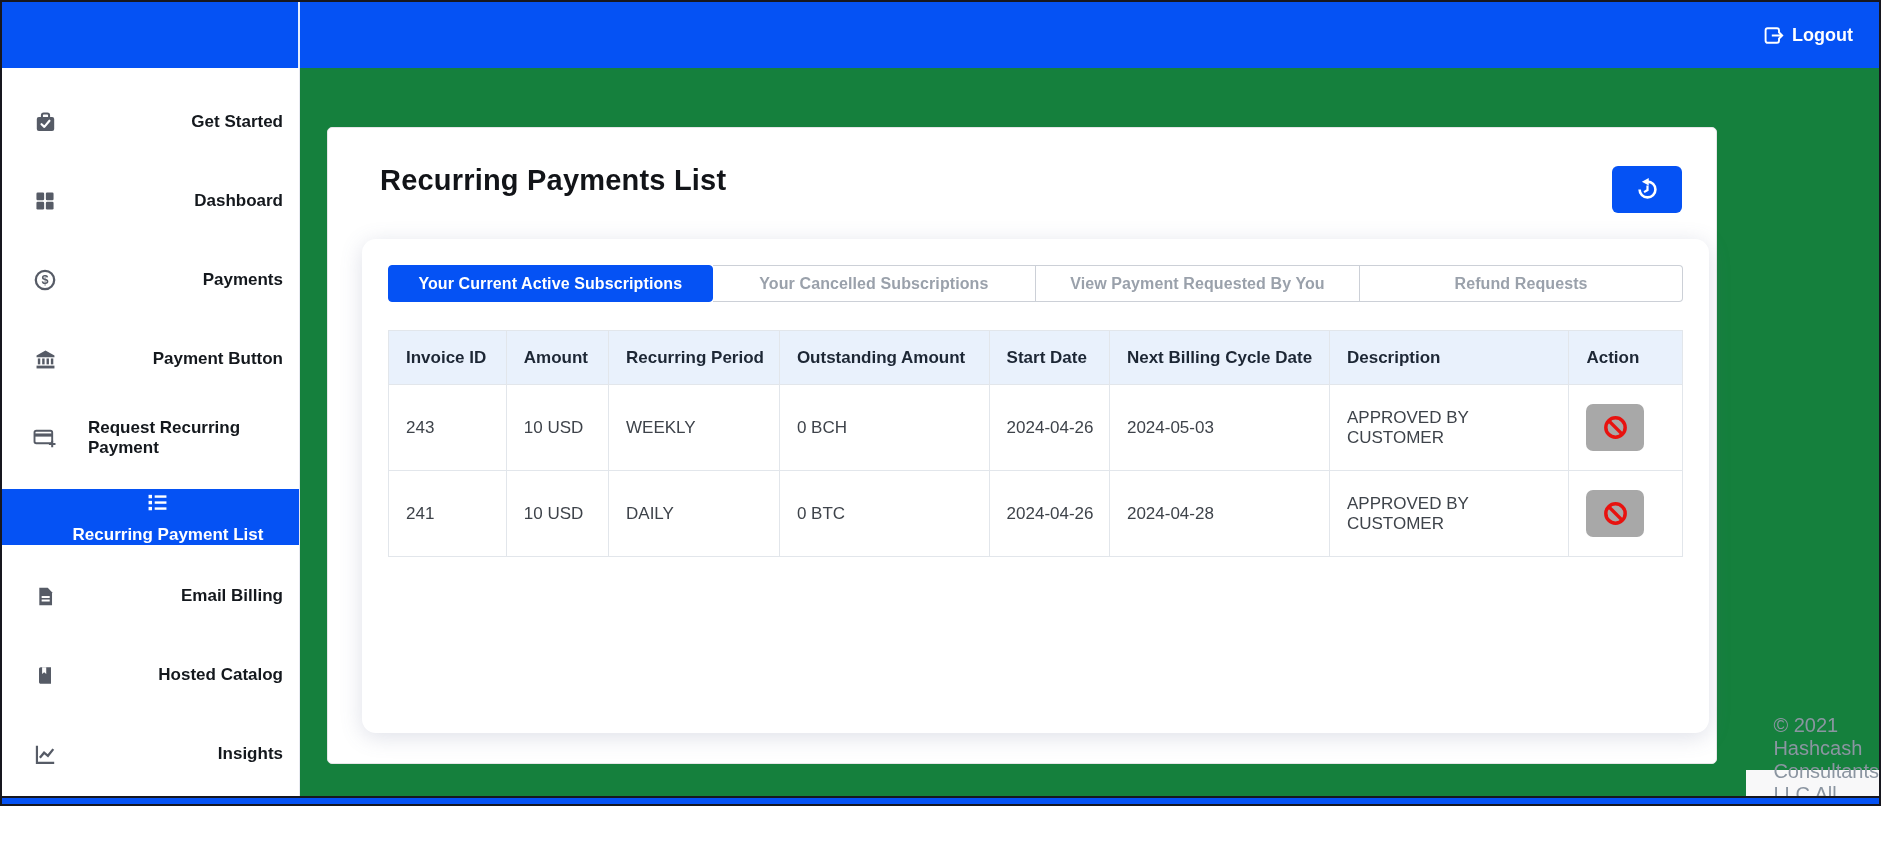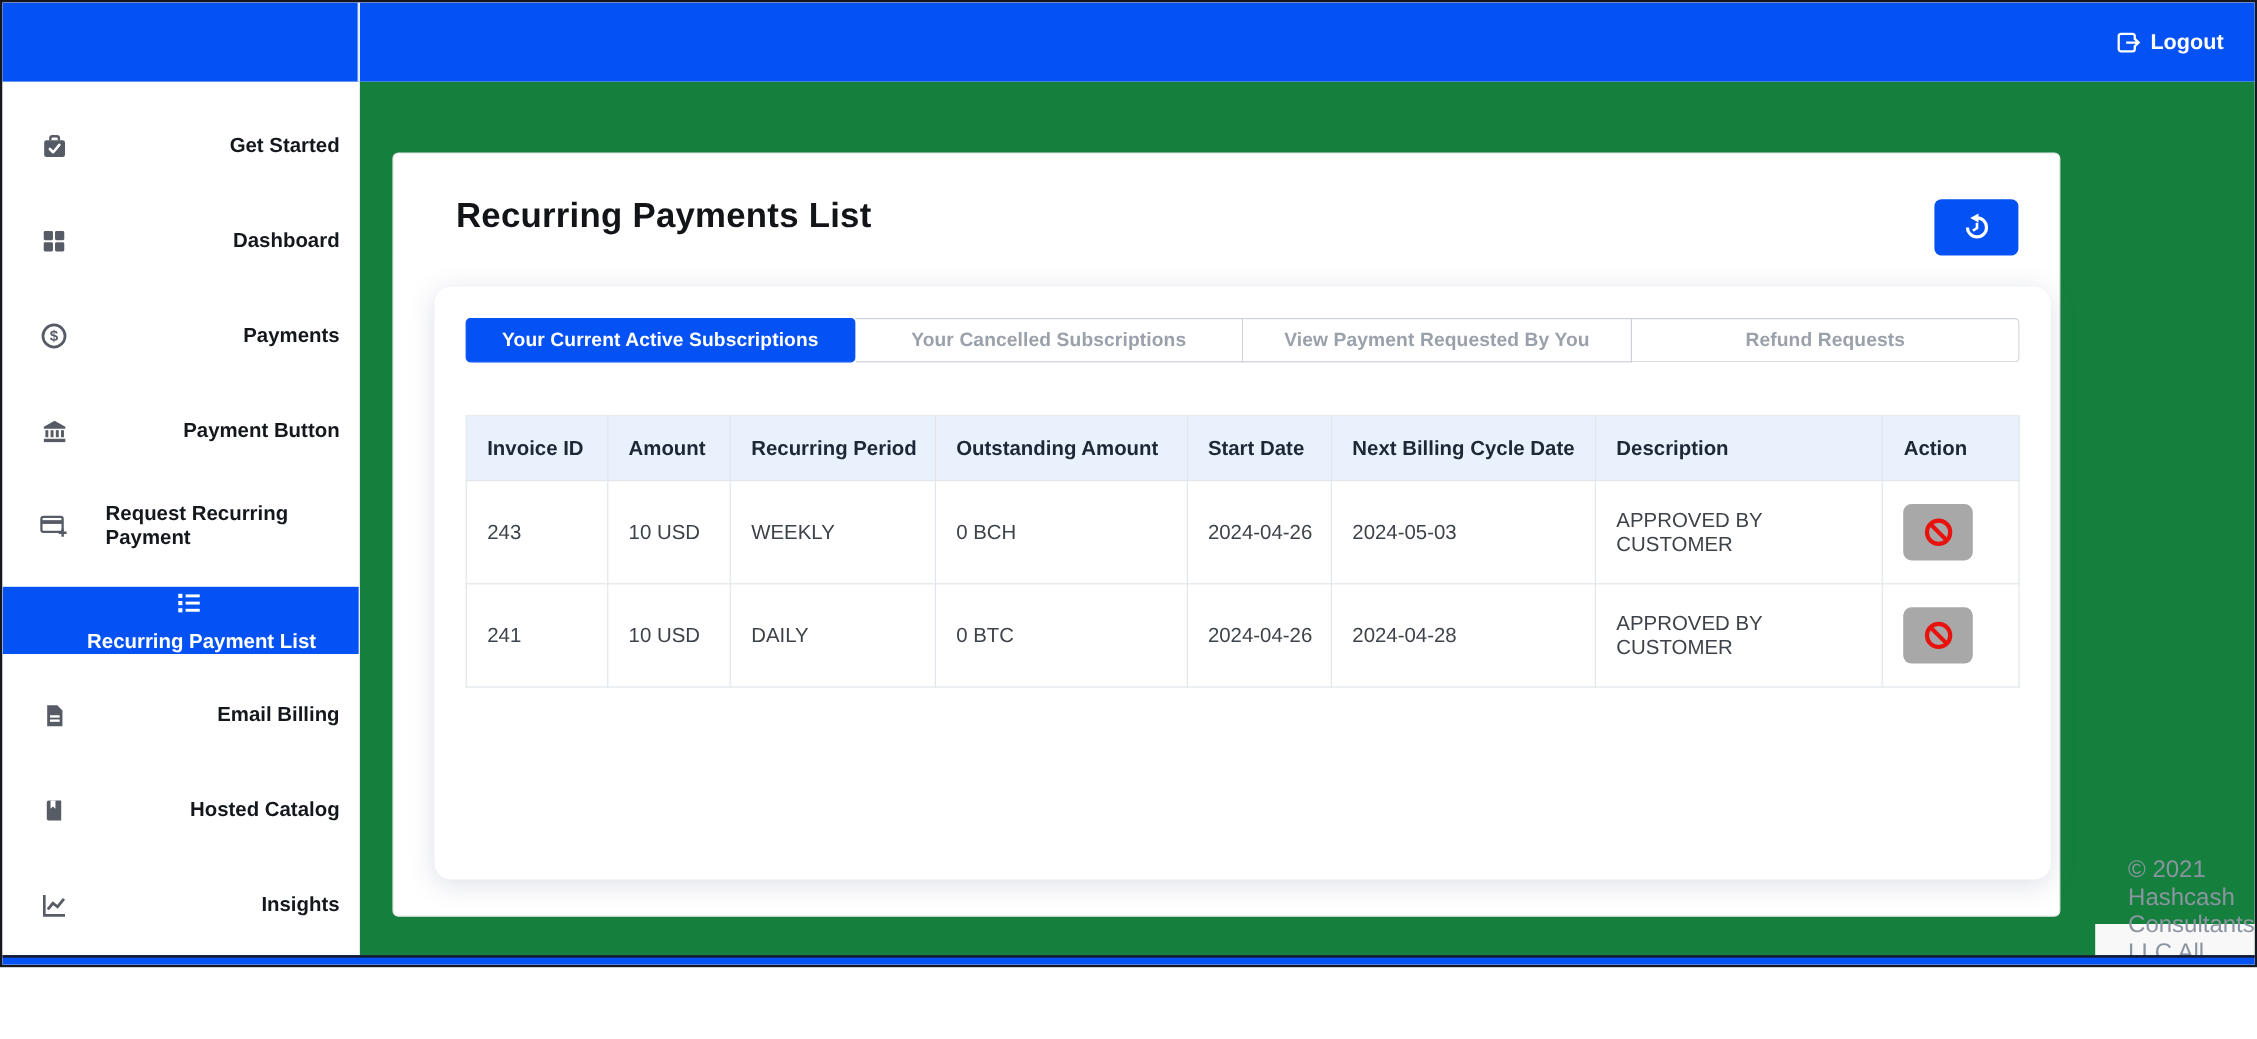"Invoice ID" table { margin-top: 44px -> 28px }
